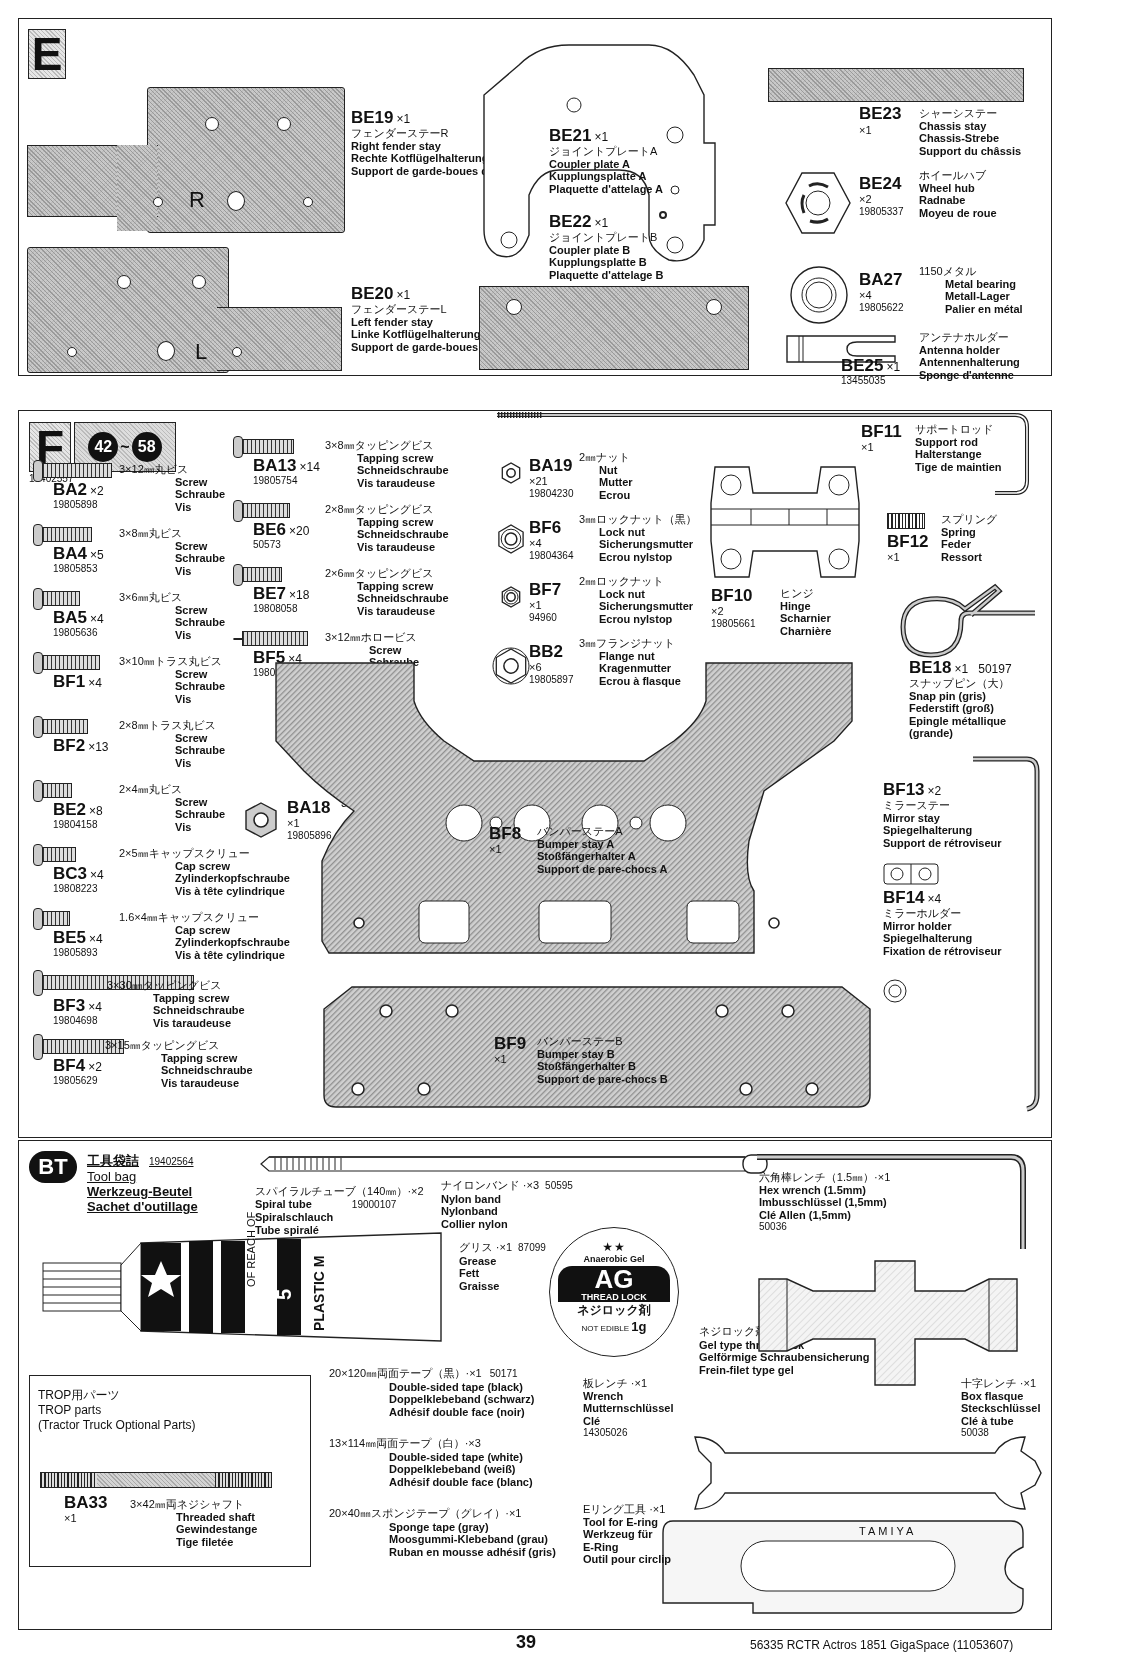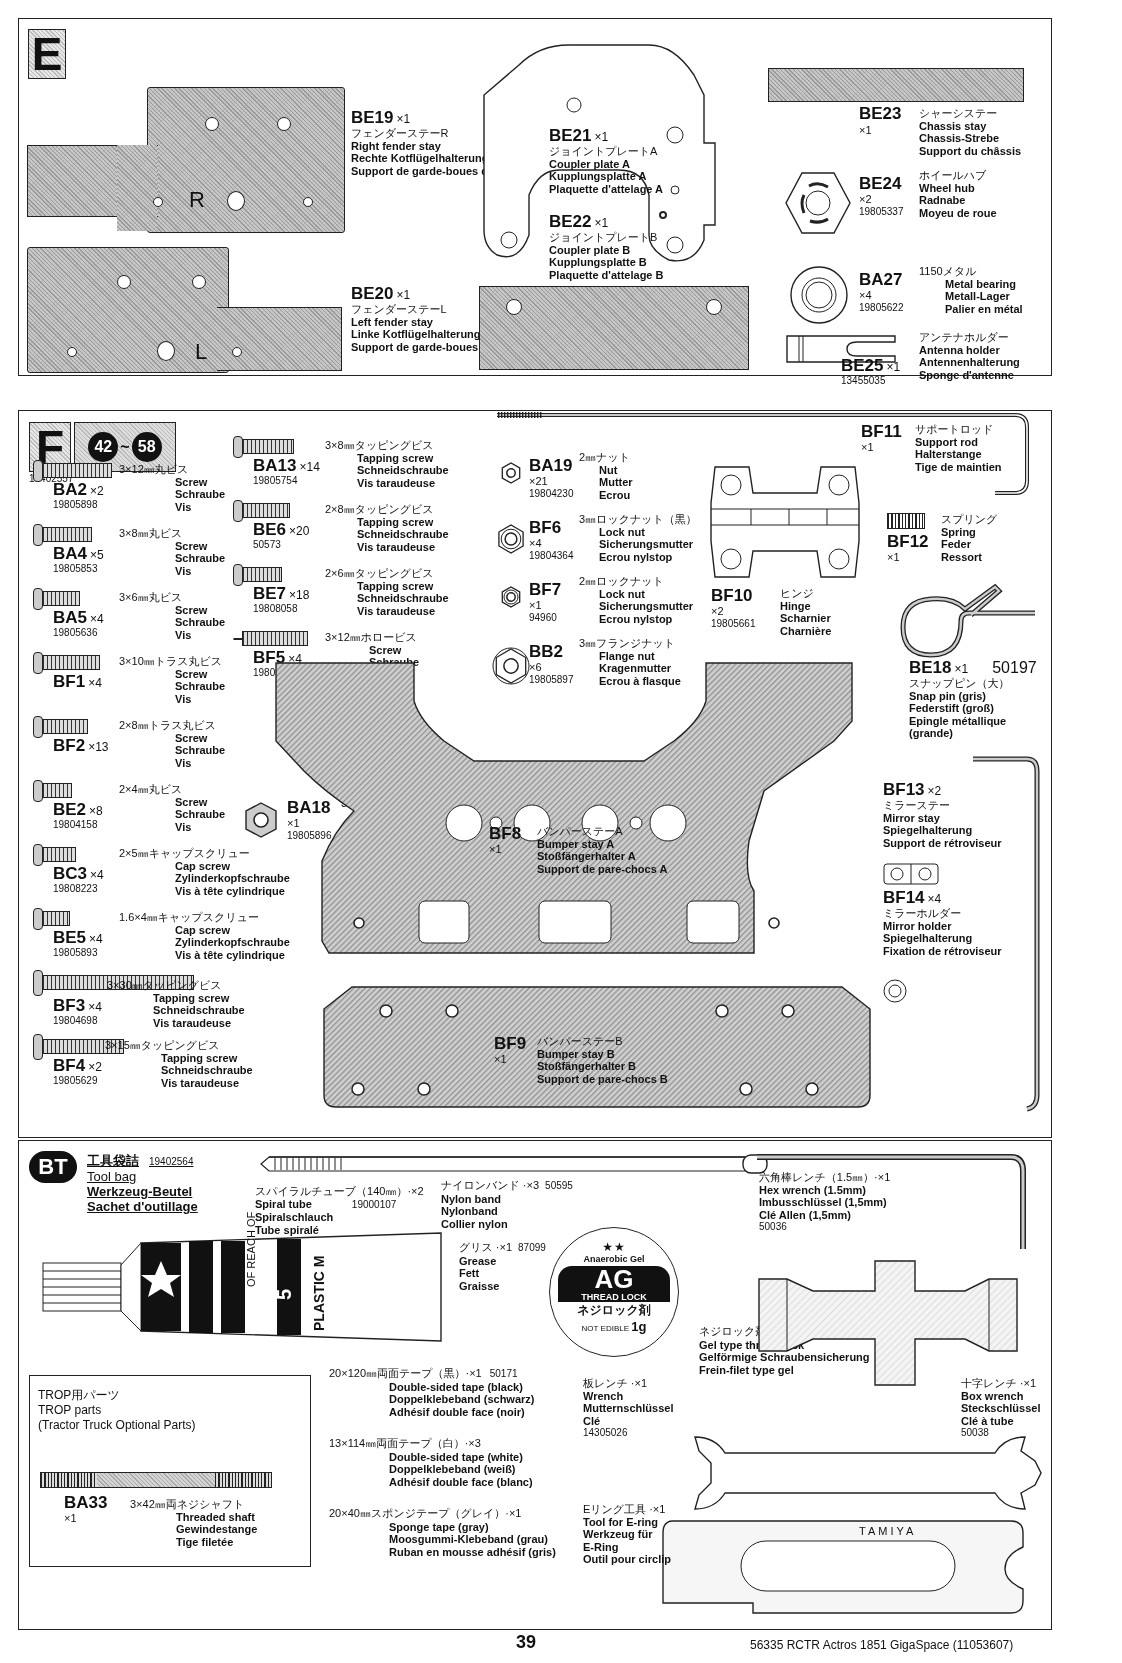"50197" span { font-size: 16px -> 12px; margin-left: 24px -> 10px }
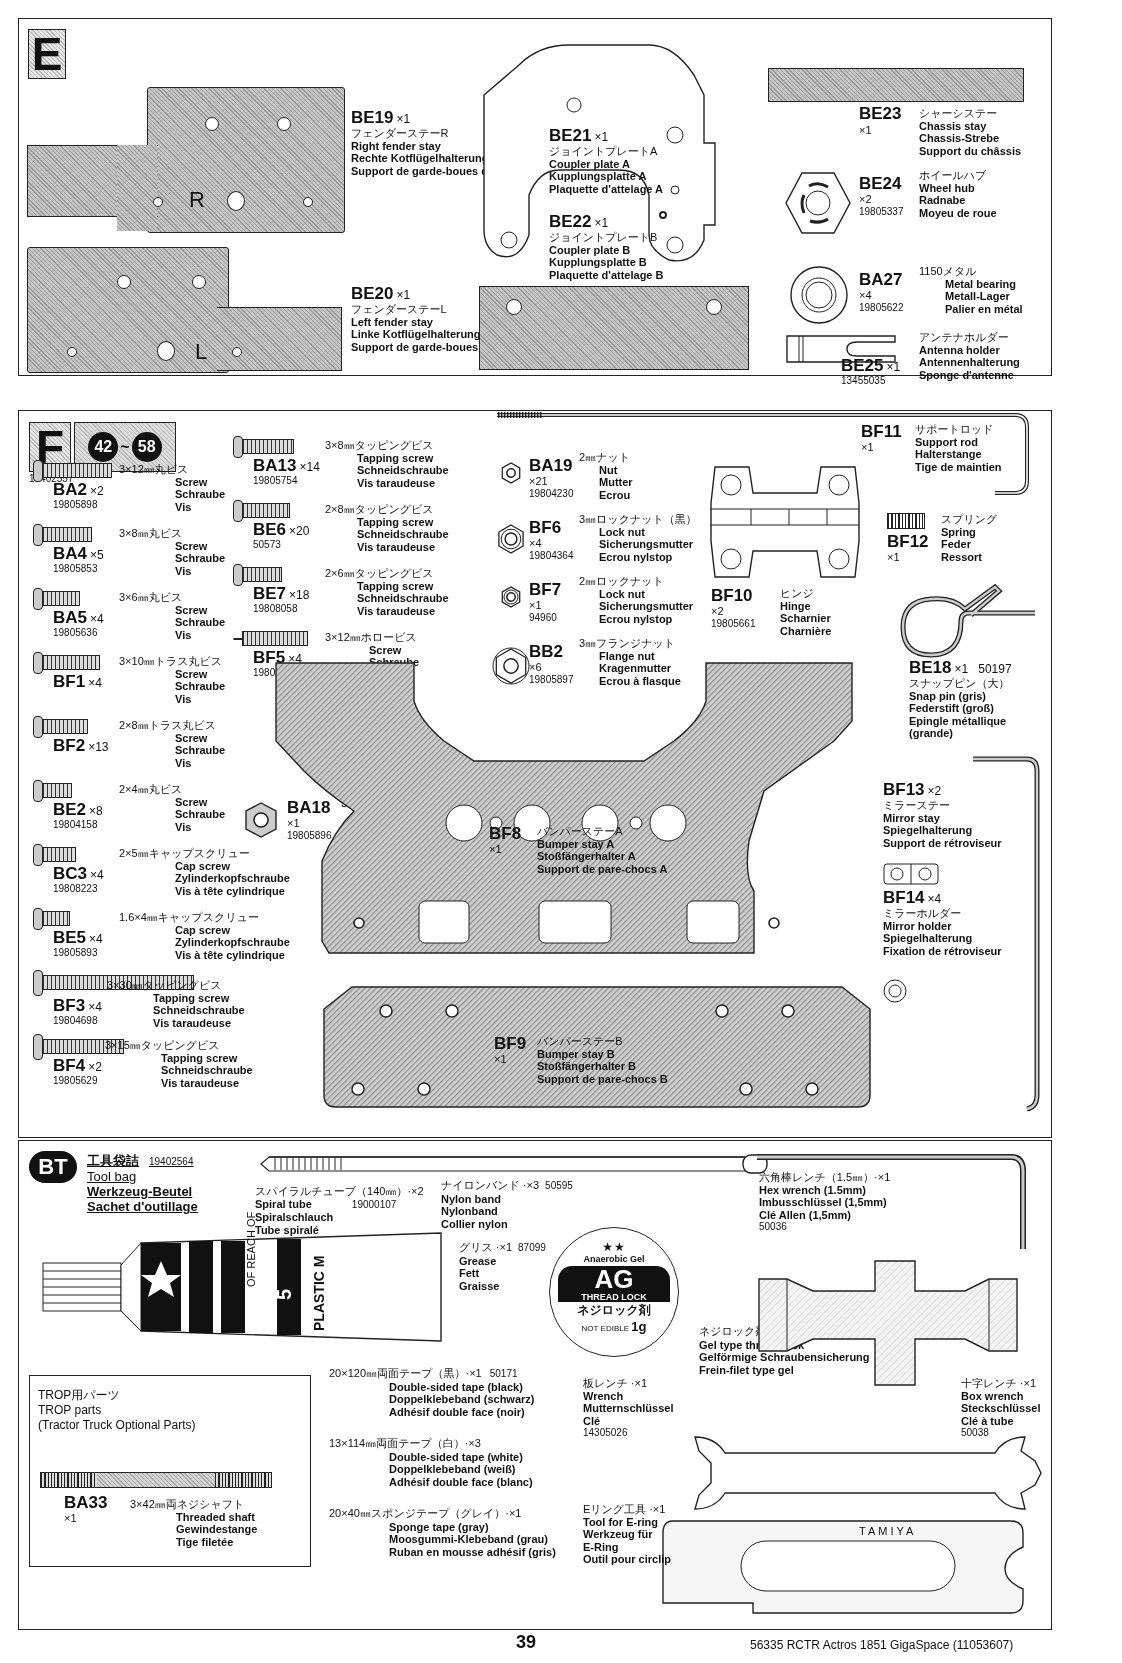"Box wrench" span.tx { text: wrench -> flasque }
